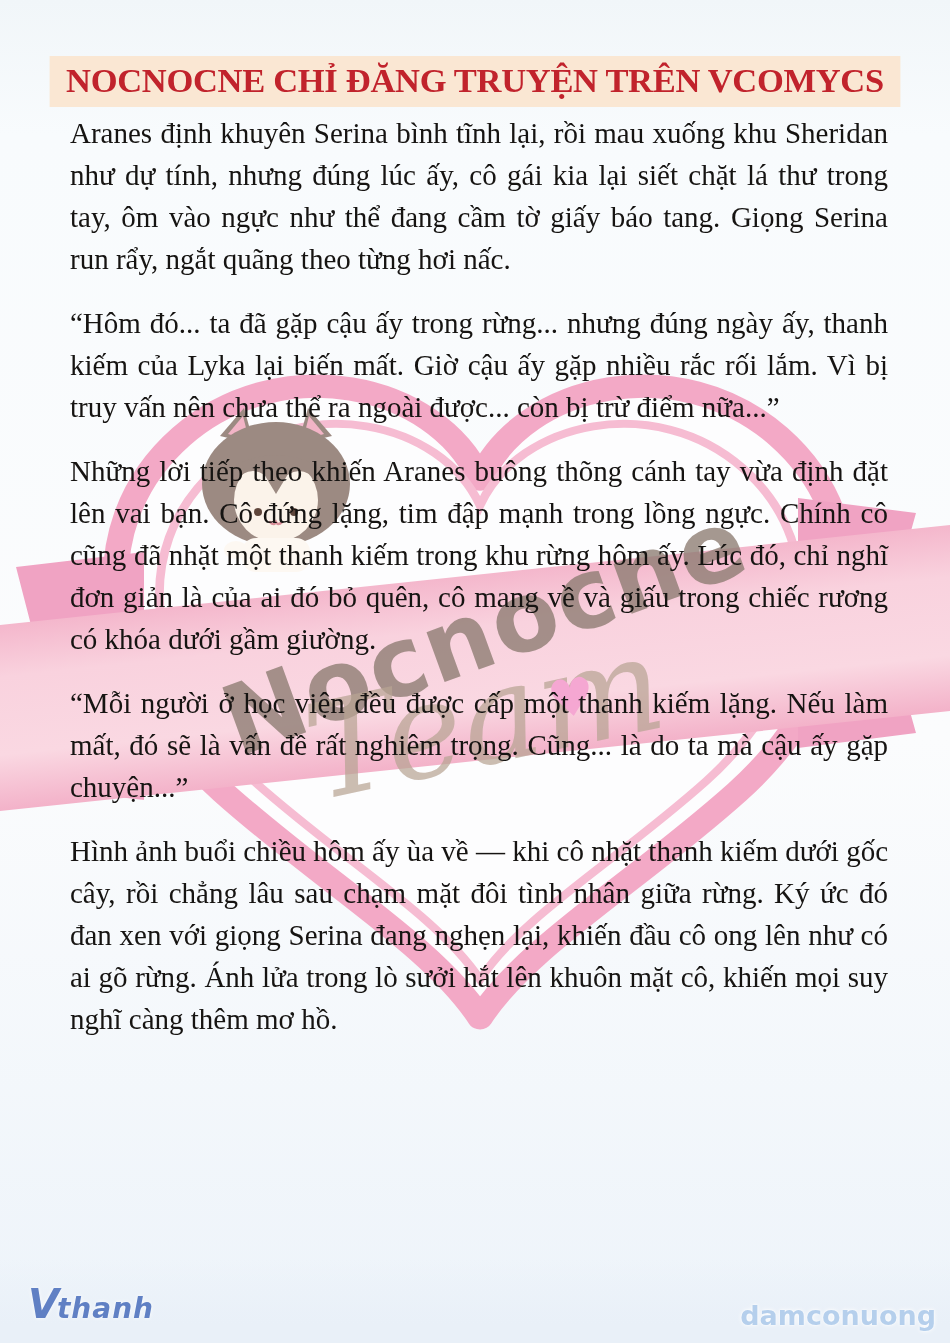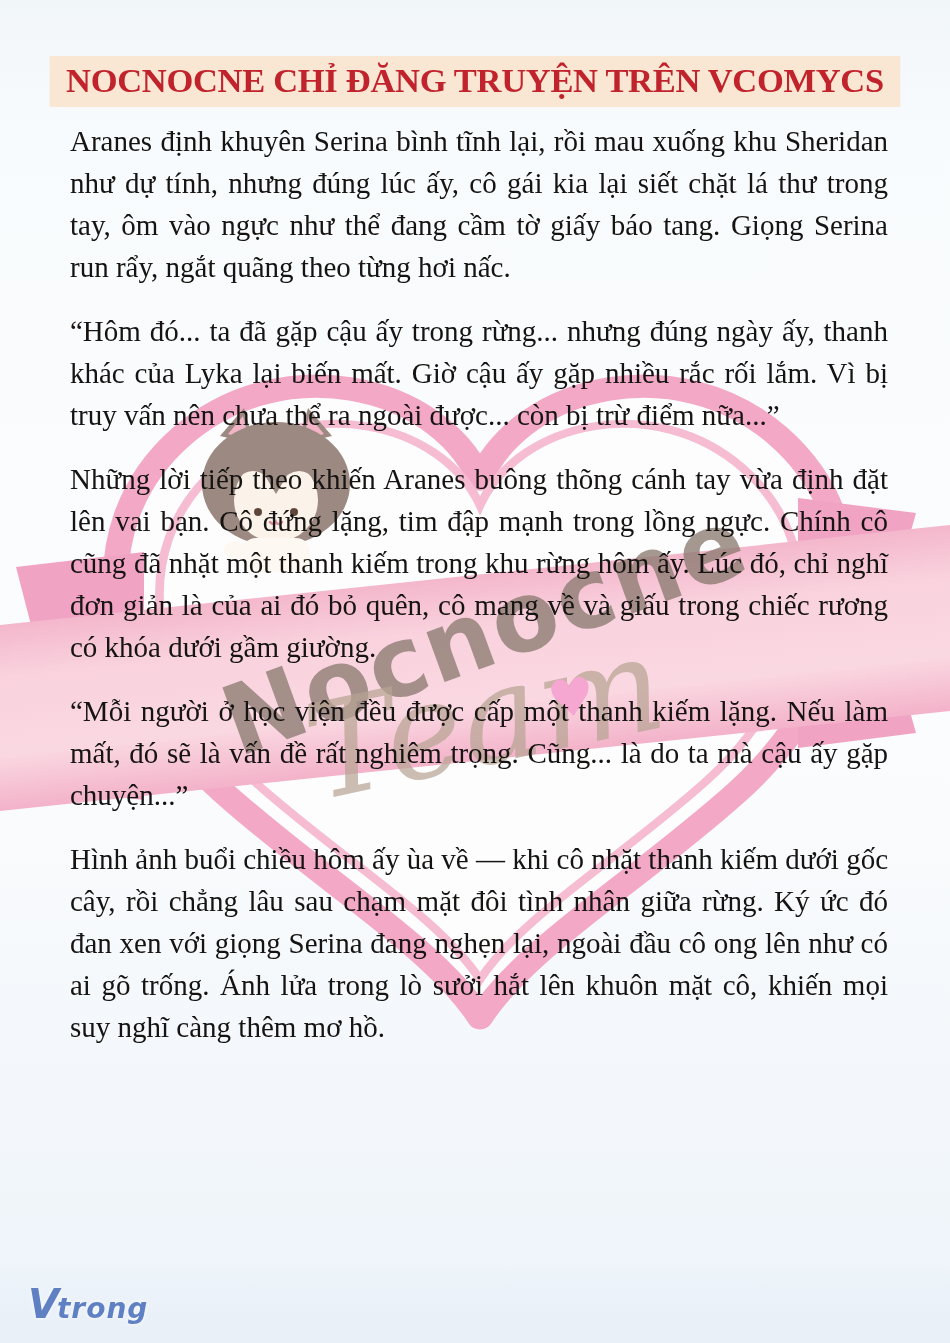"Aranes định khuyên Serina bình" .content p { margin: 8px 0 22px 0 -> 0 0 22px 0 }
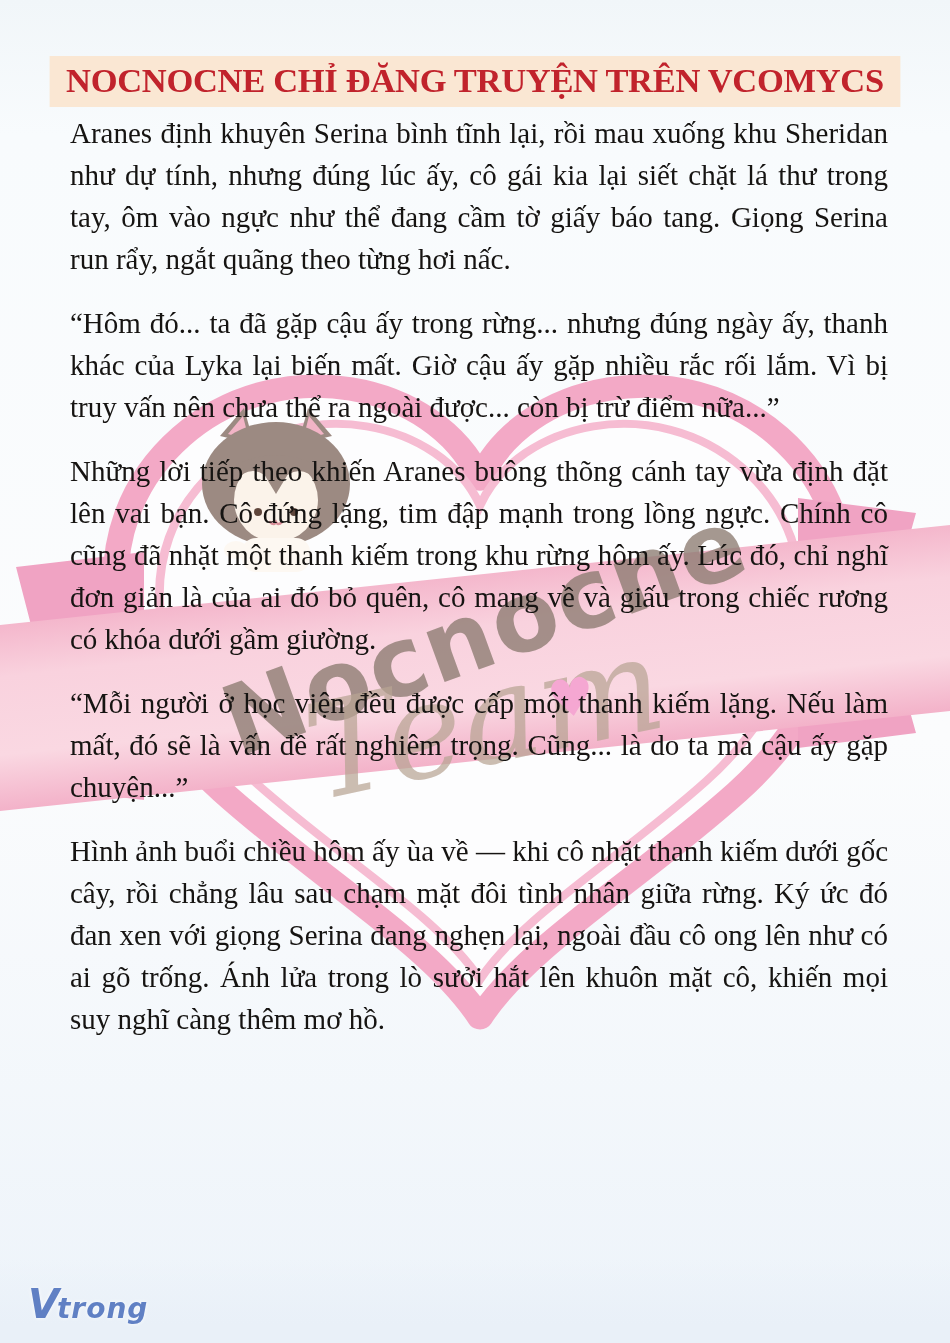"“Hôm đó... ta đã gặp" p { text: khác -> kiếm }
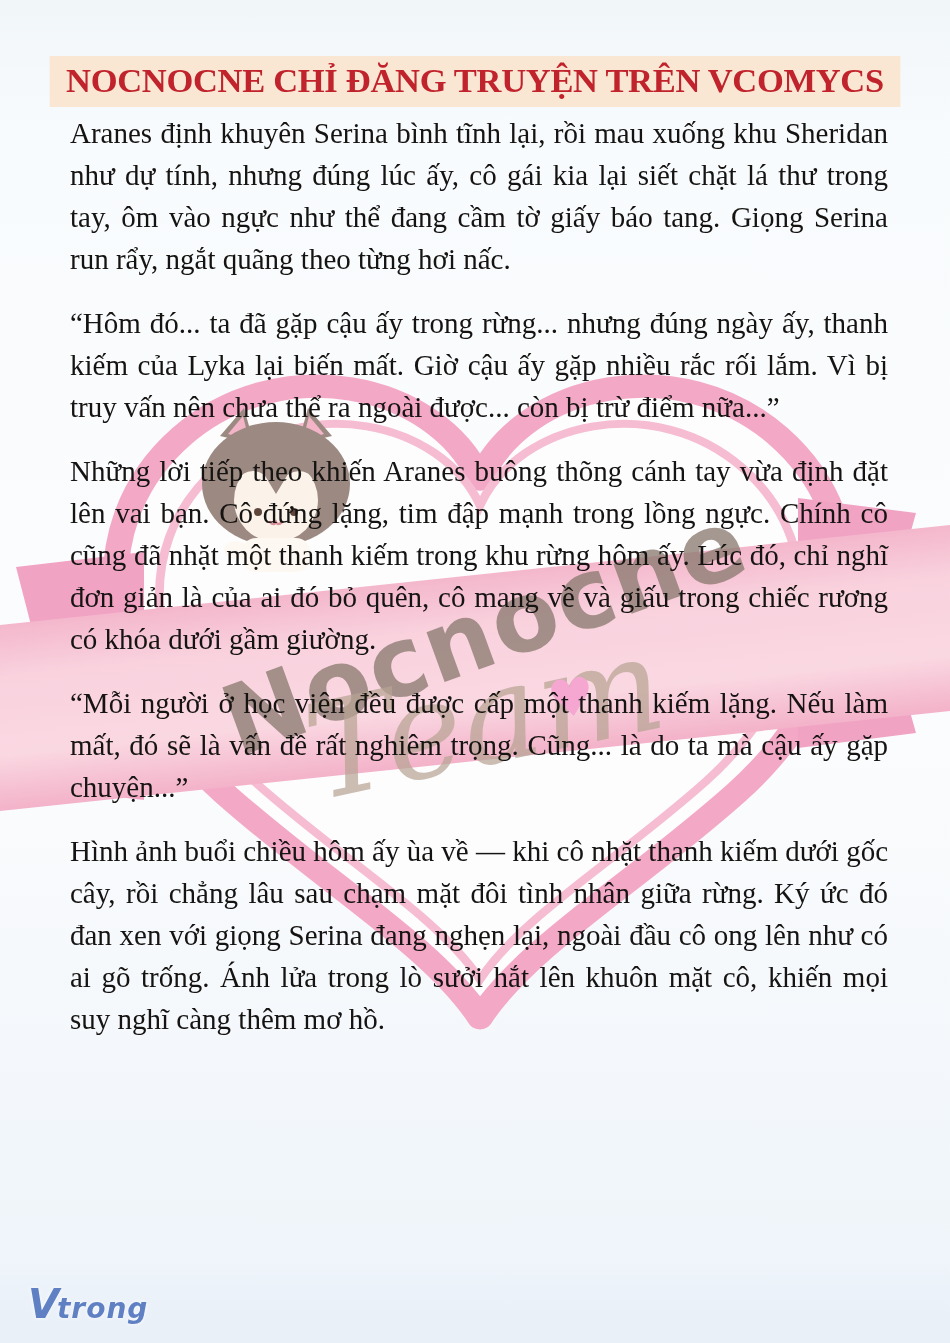"Hình ảnh buổi chiều hôm" p { text: ngoài đầu cô ong lên như có ai gõ trống -> khiến đầu cô ong lên như có ai gõ rừng }
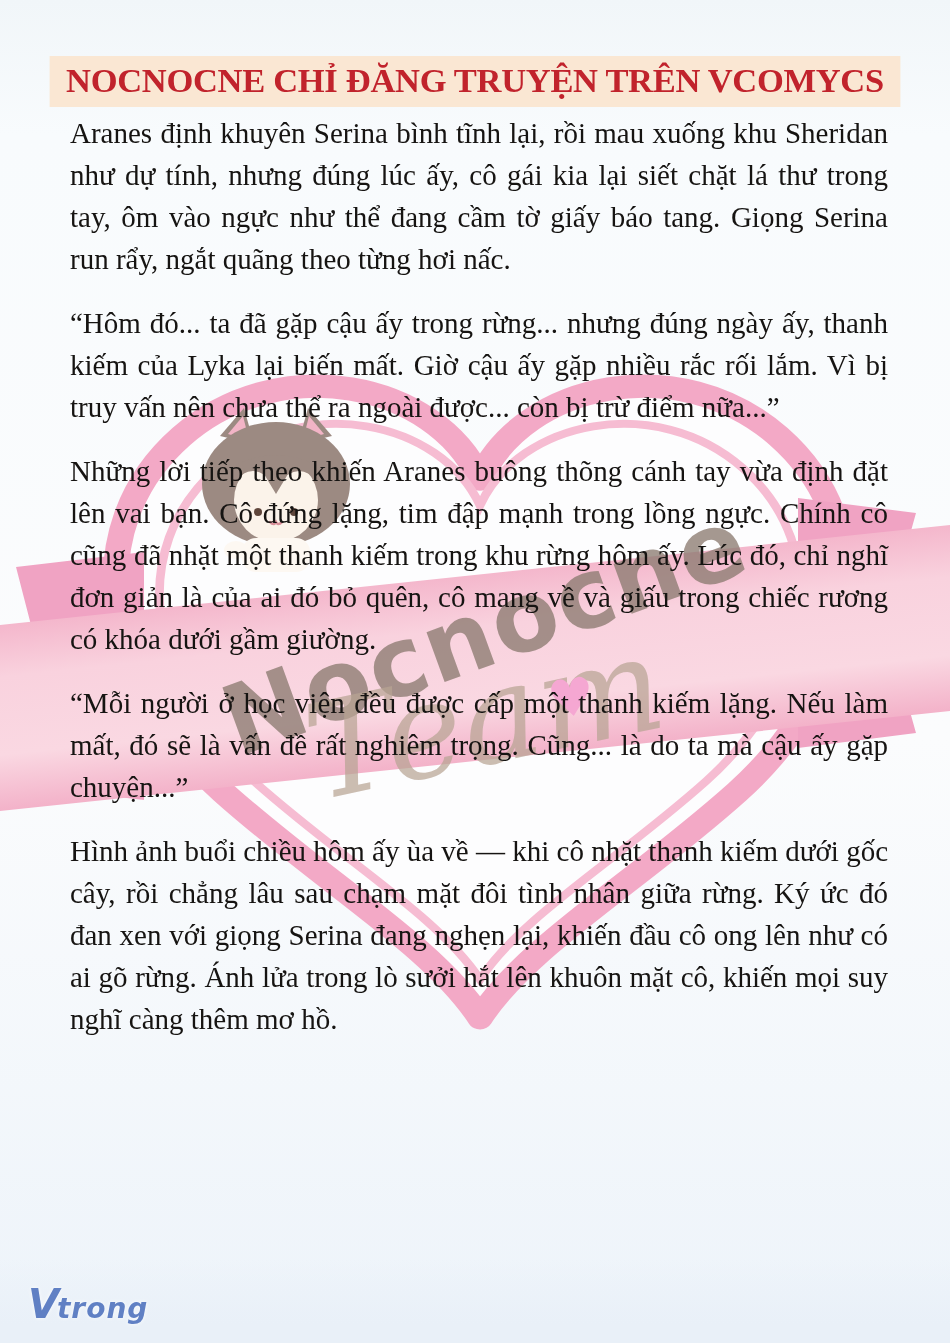"trong" span.rest { text: trong -> thanh }
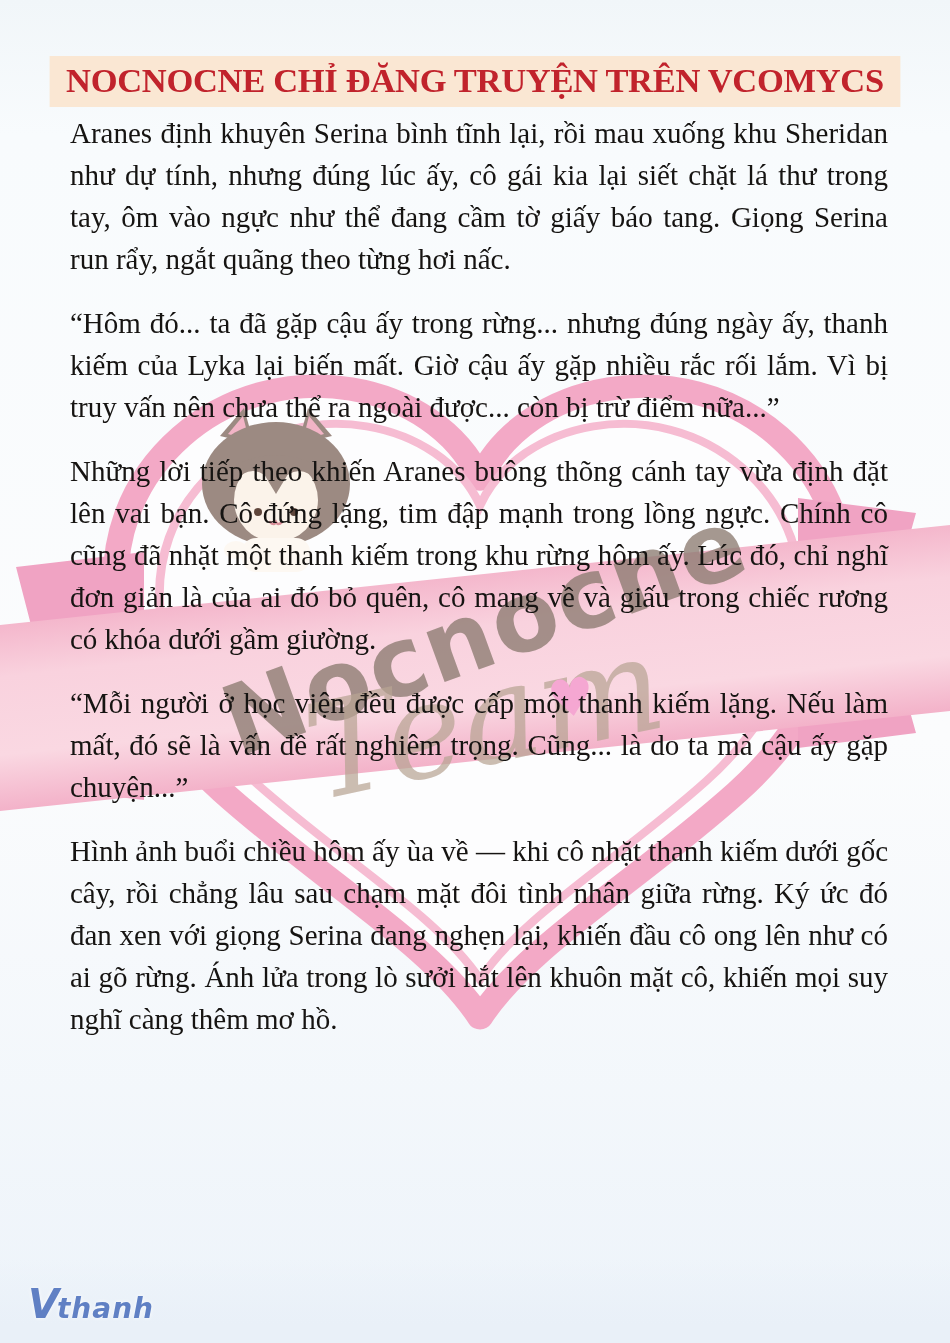"damconuong" div.credit { html: none -> <div>damconuong</div> }
